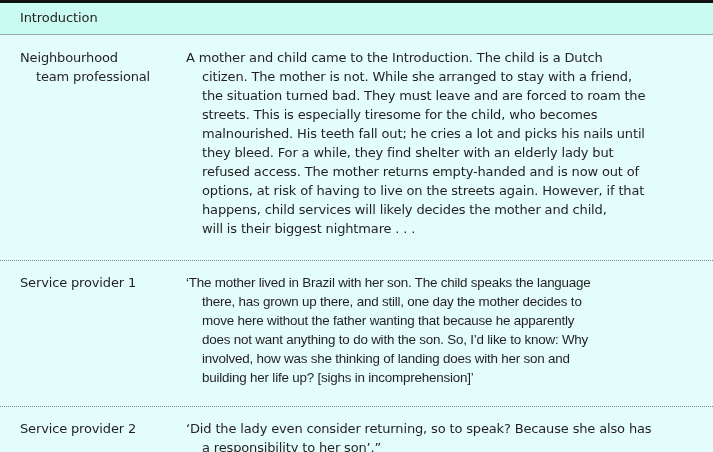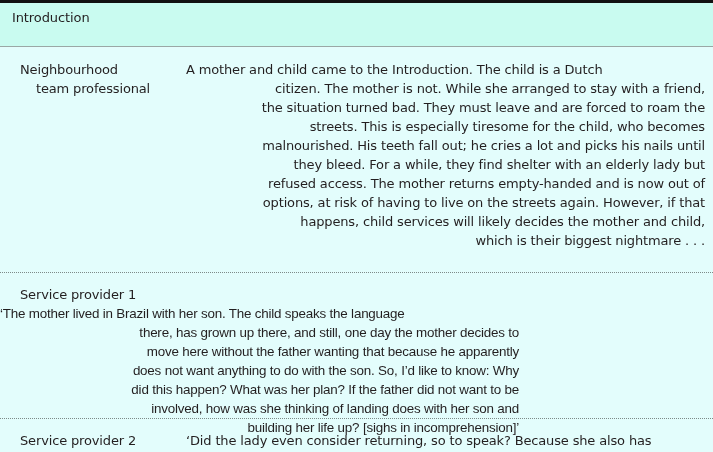"Introduction" .header-row { height: 44px -> 32px; padding-left: 12px -> 20px }
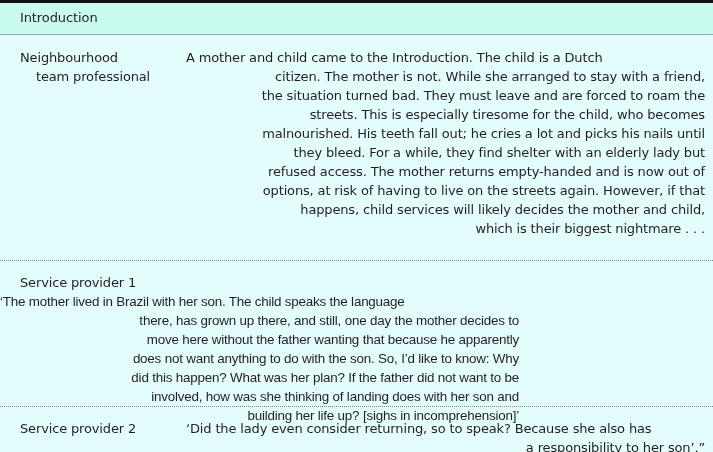"citizen. The mother is not." .col-text .line.cont { text-align: right -> none }
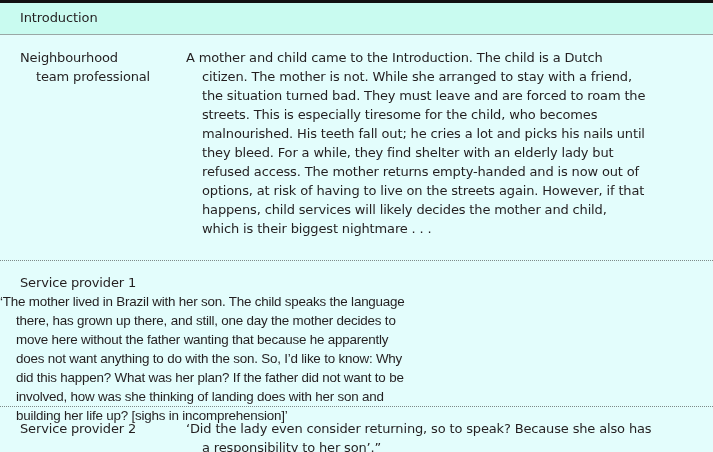"which is their biggest nightmare" span.line { text: which -> will }
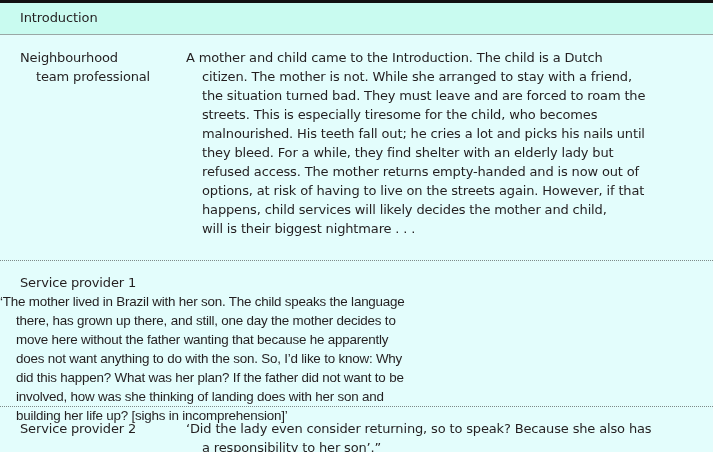"Service provider 1" #row-2 { flex-direction: column -> none }
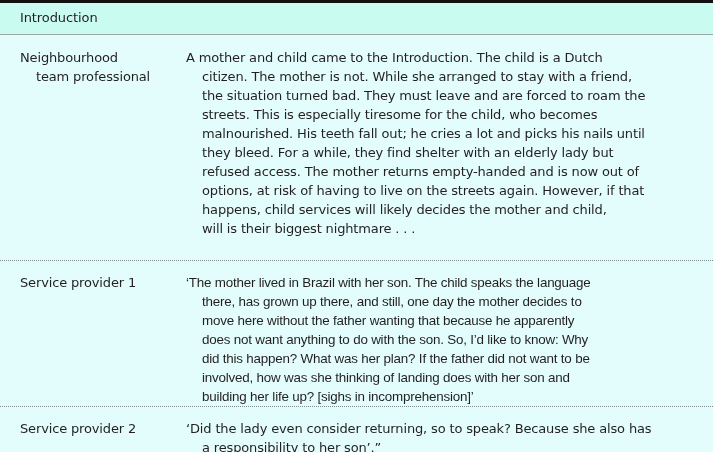"did this happen? What was" span.line { html: <span>did this happen? What was her plan? If the father did not want to be</span> -> none }
